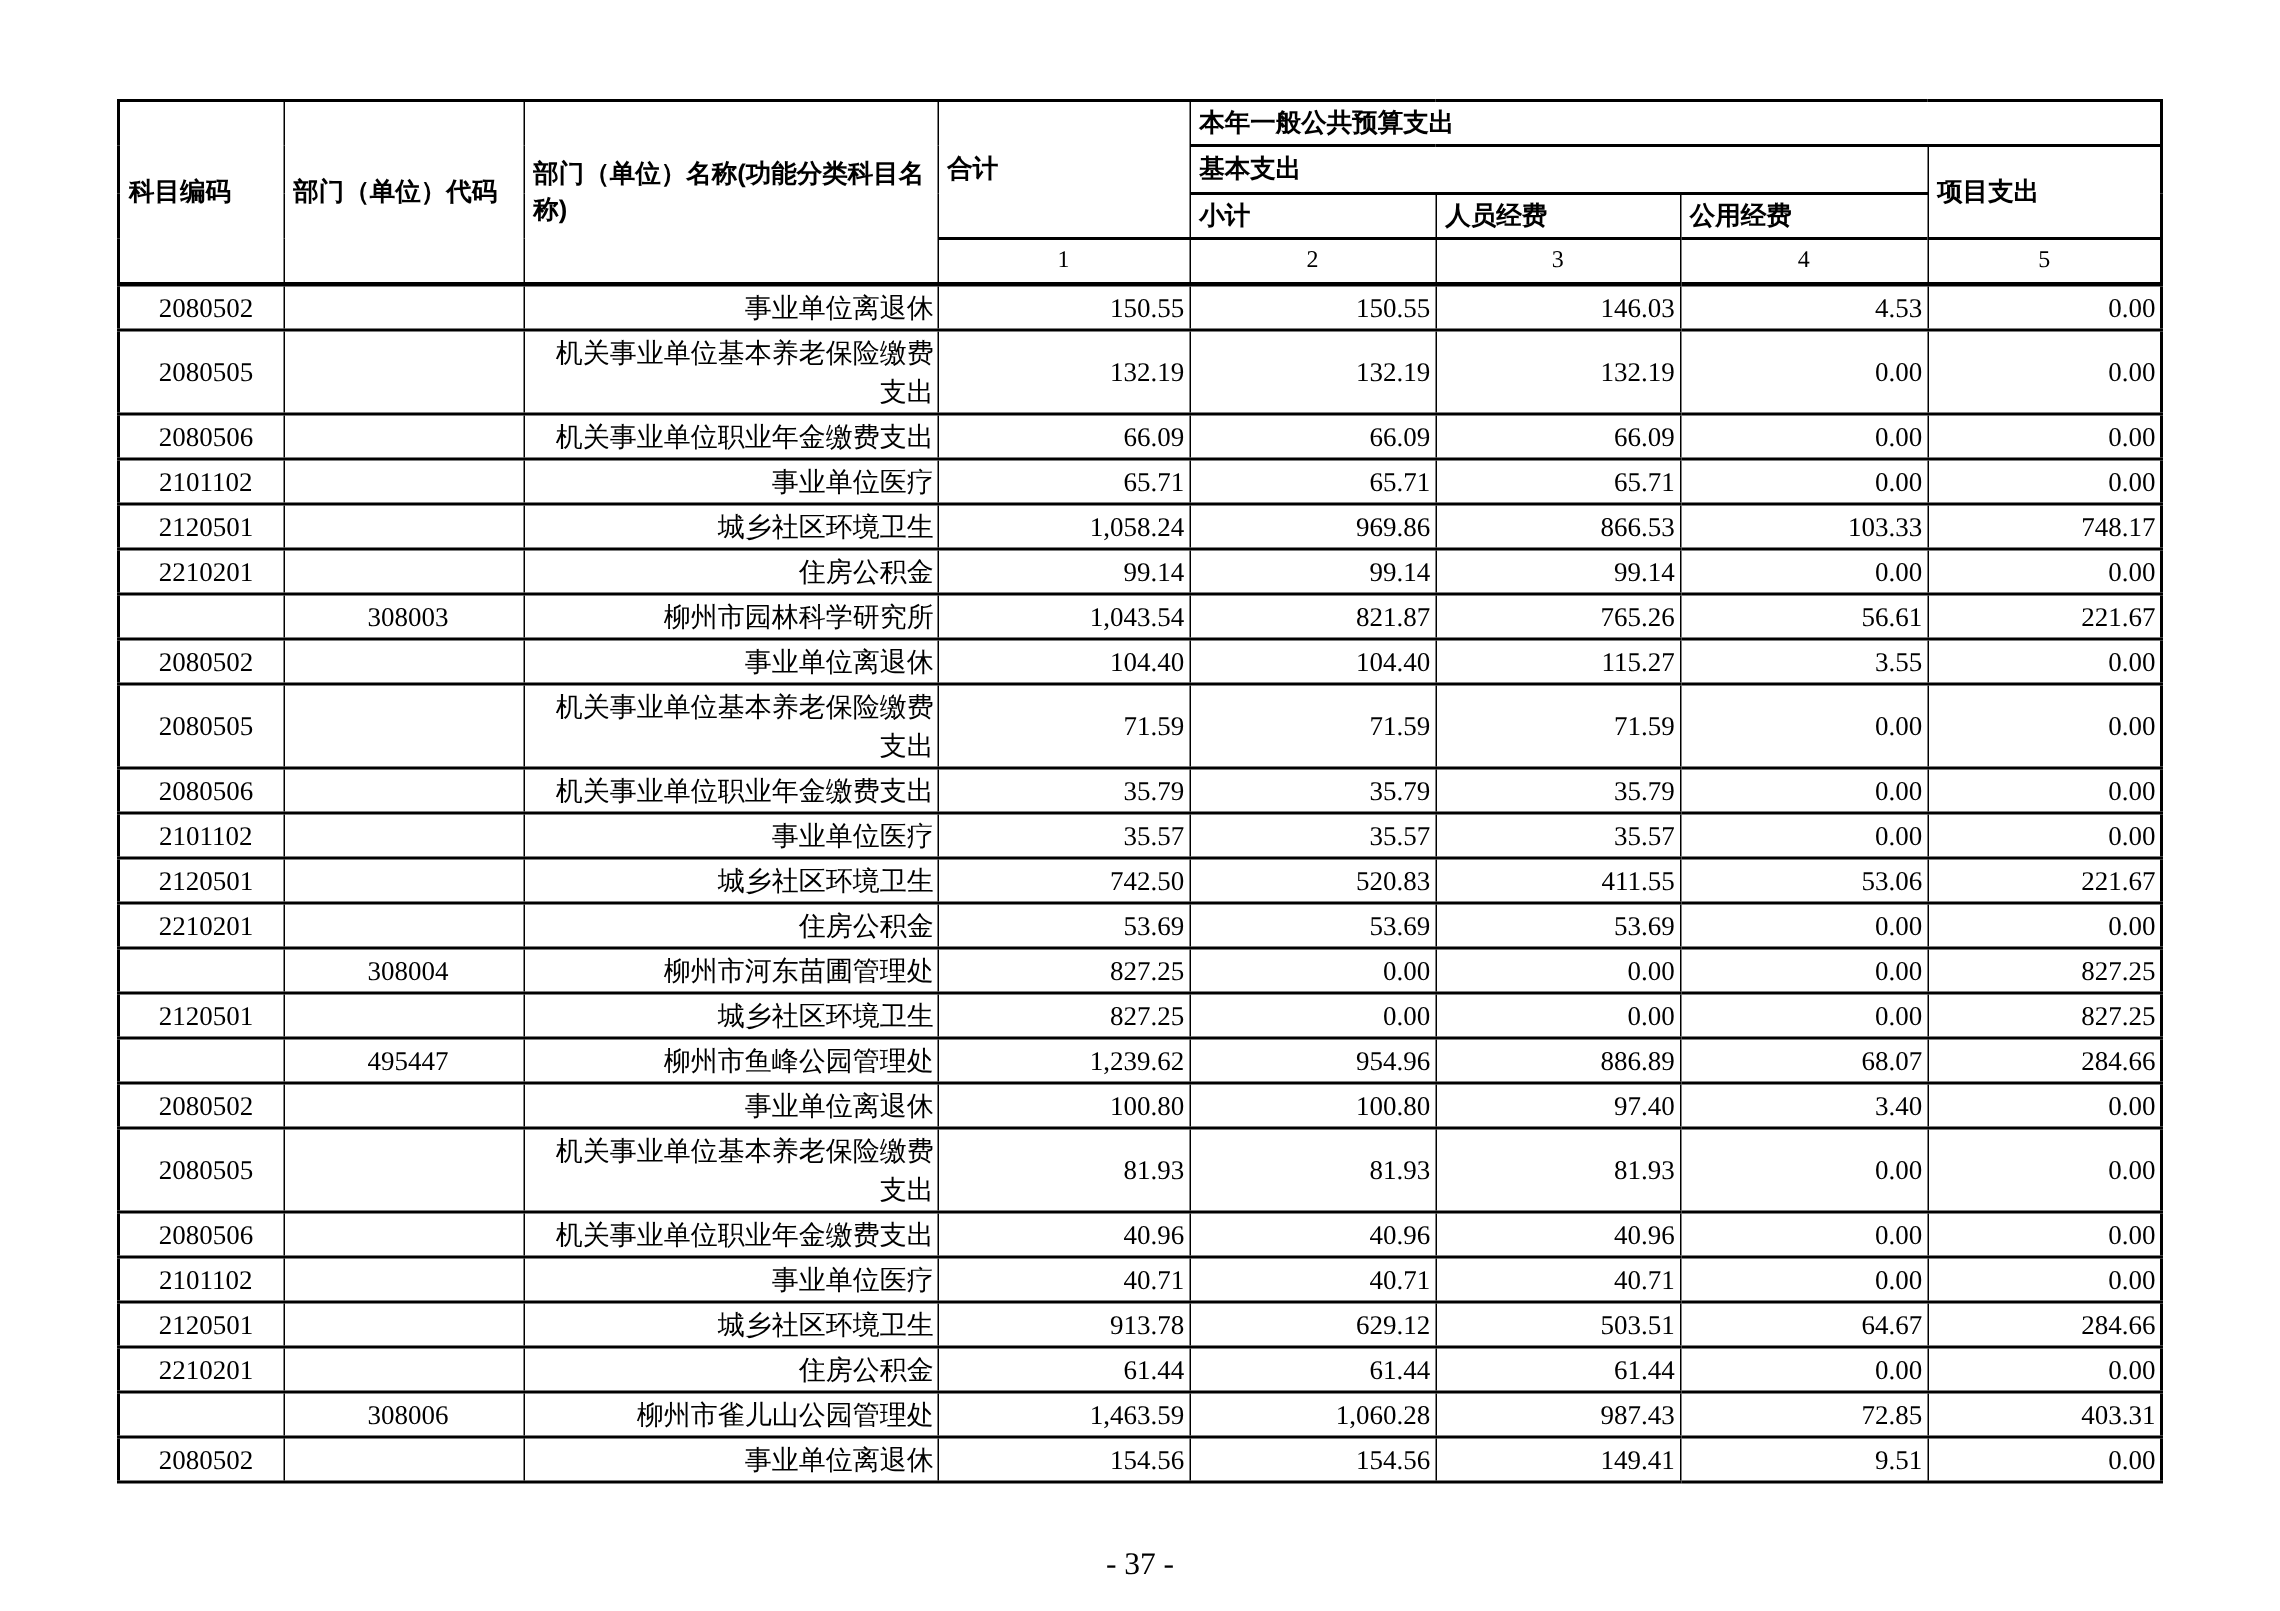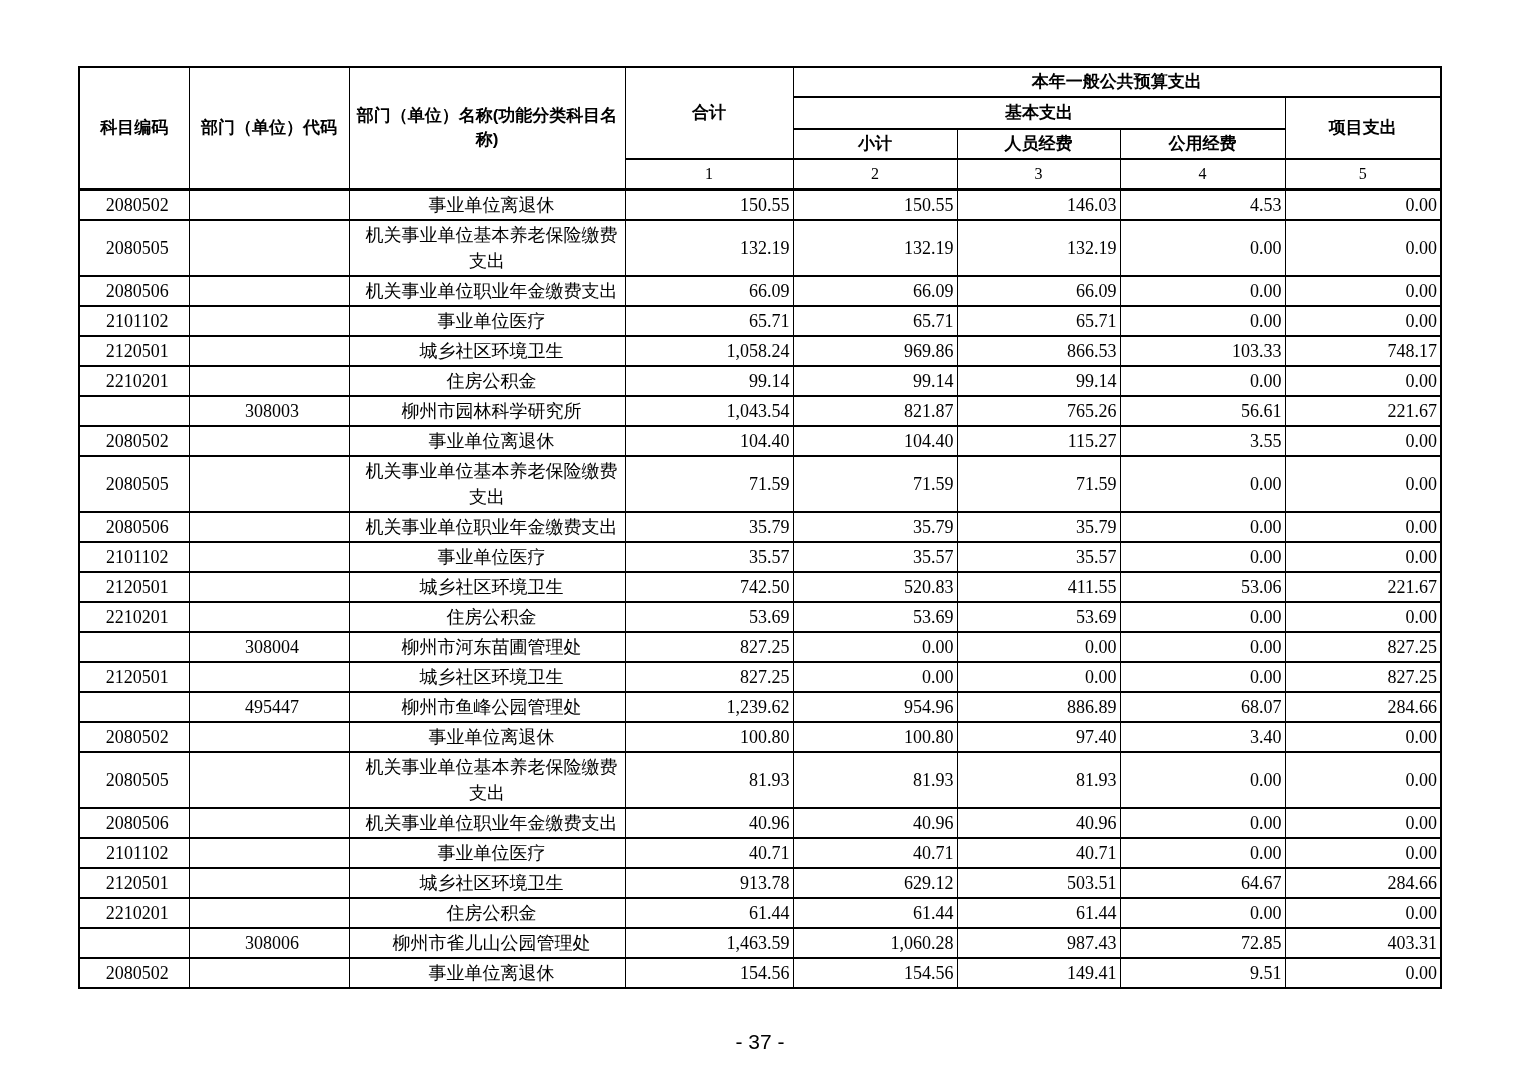"本年一般公共预算支出" th { text-align: center -> left }
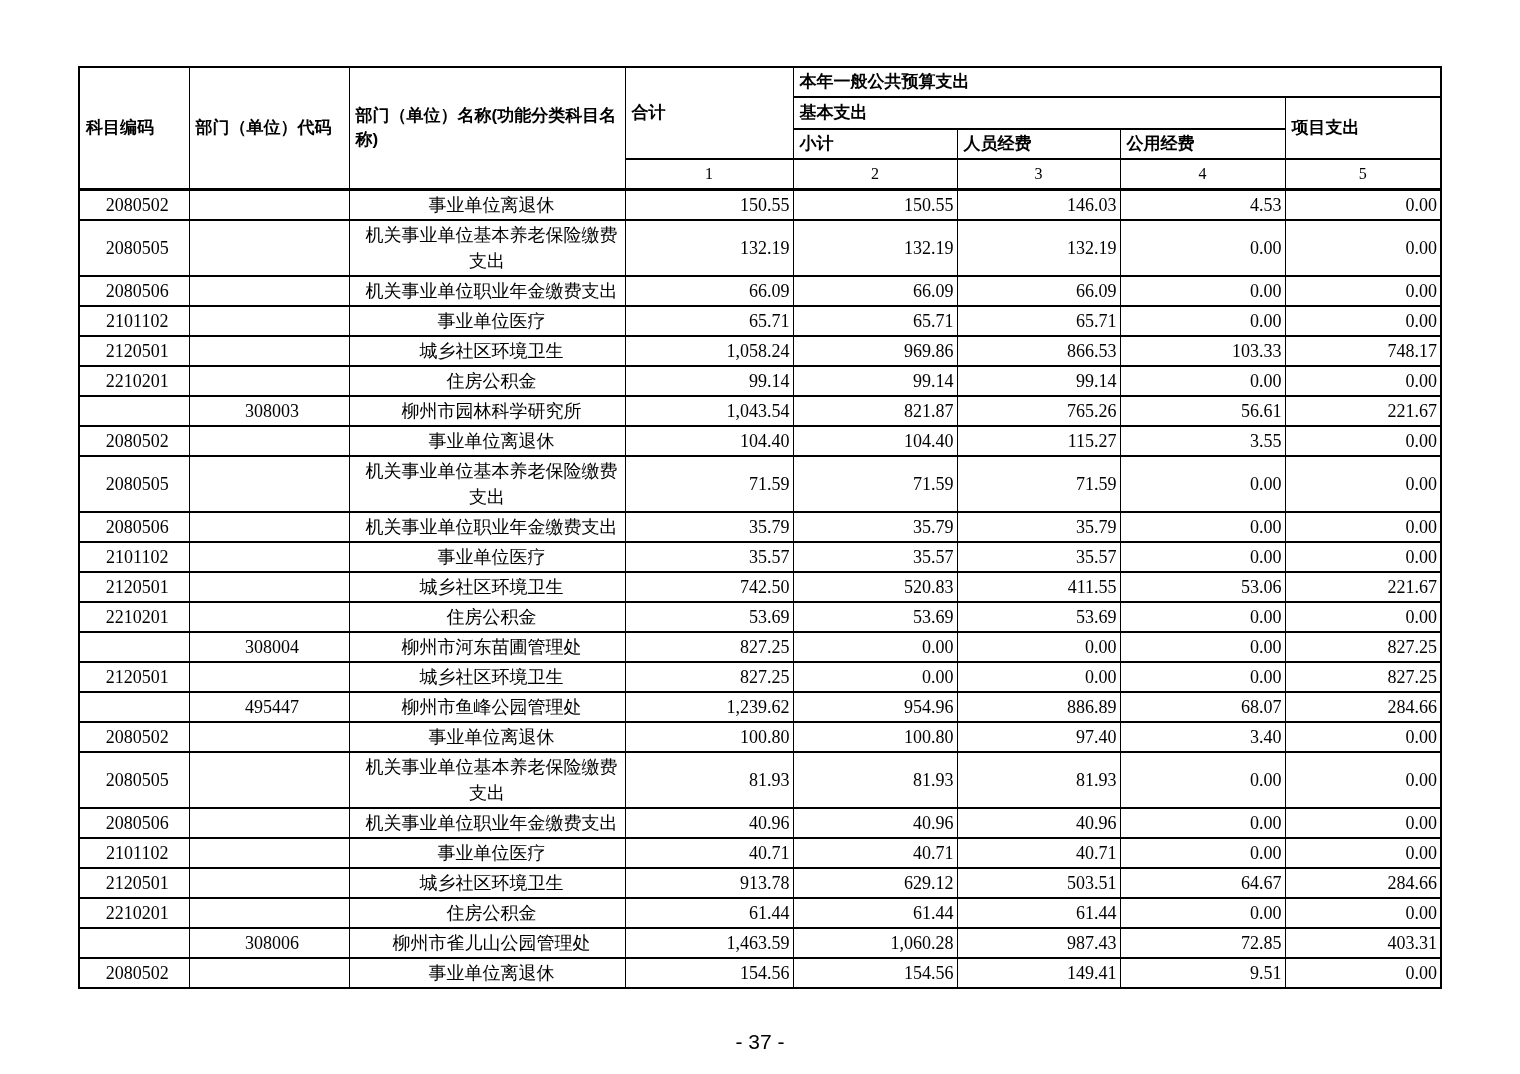"事业单位离退休" td.name { text-align: center -> right }
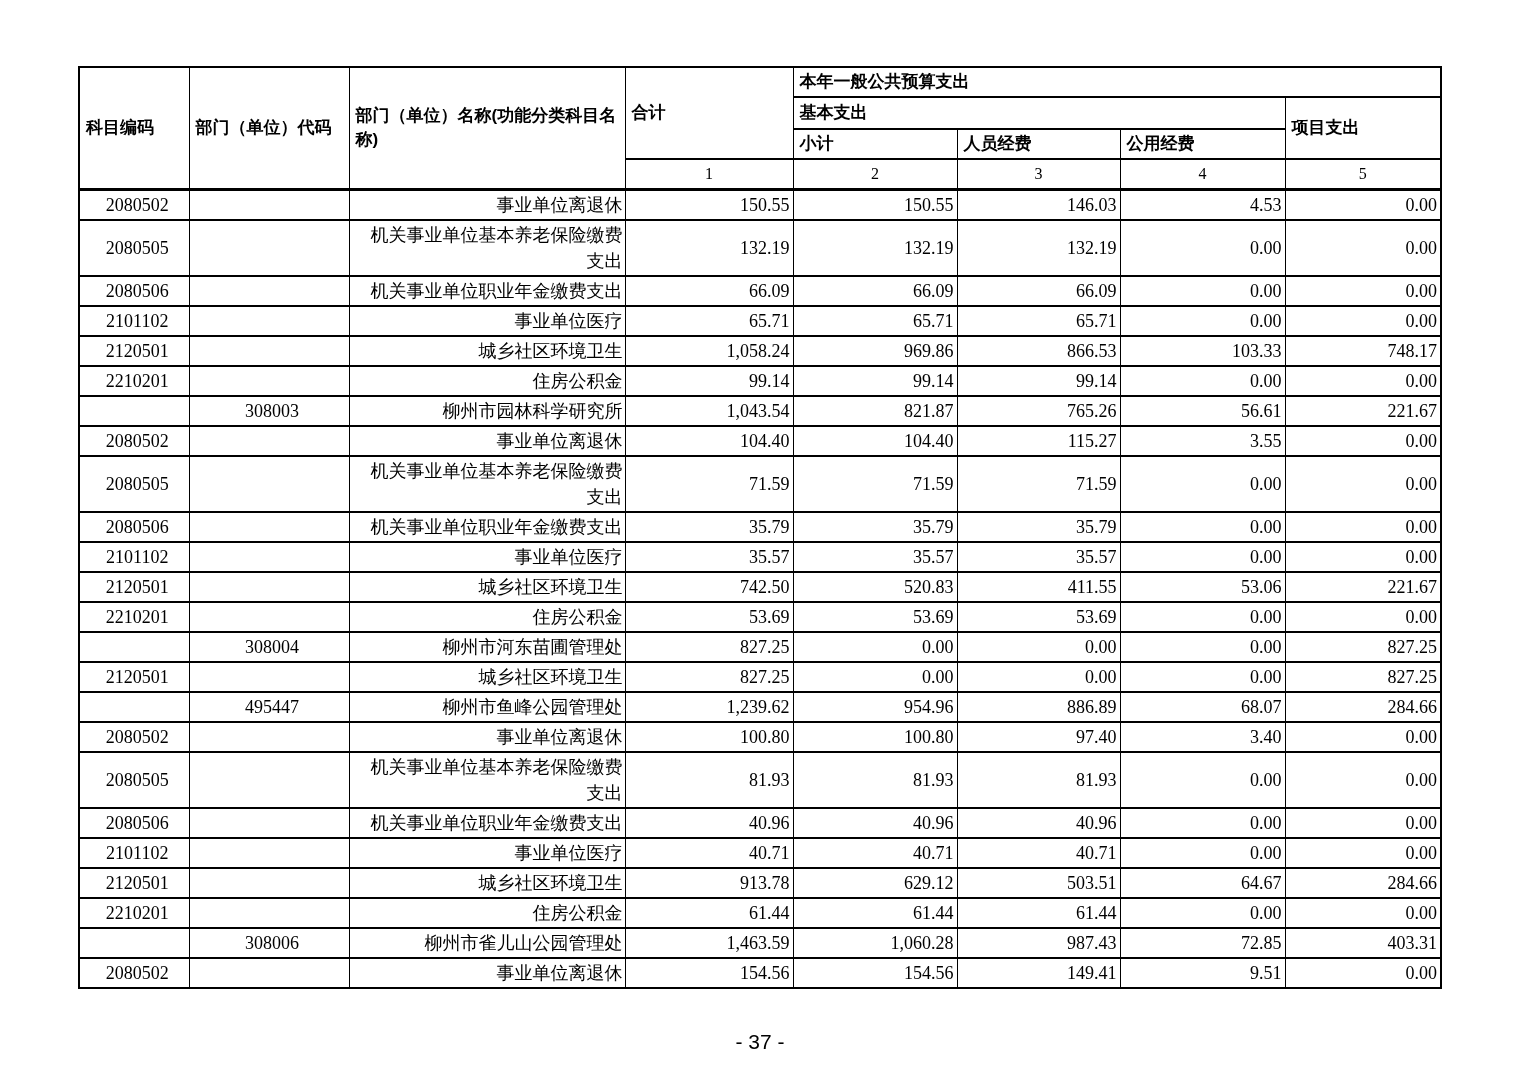"- 37 -" .pageno { font-family: Liberation Sans, sans-serif -> Liberation Serif, serif }
